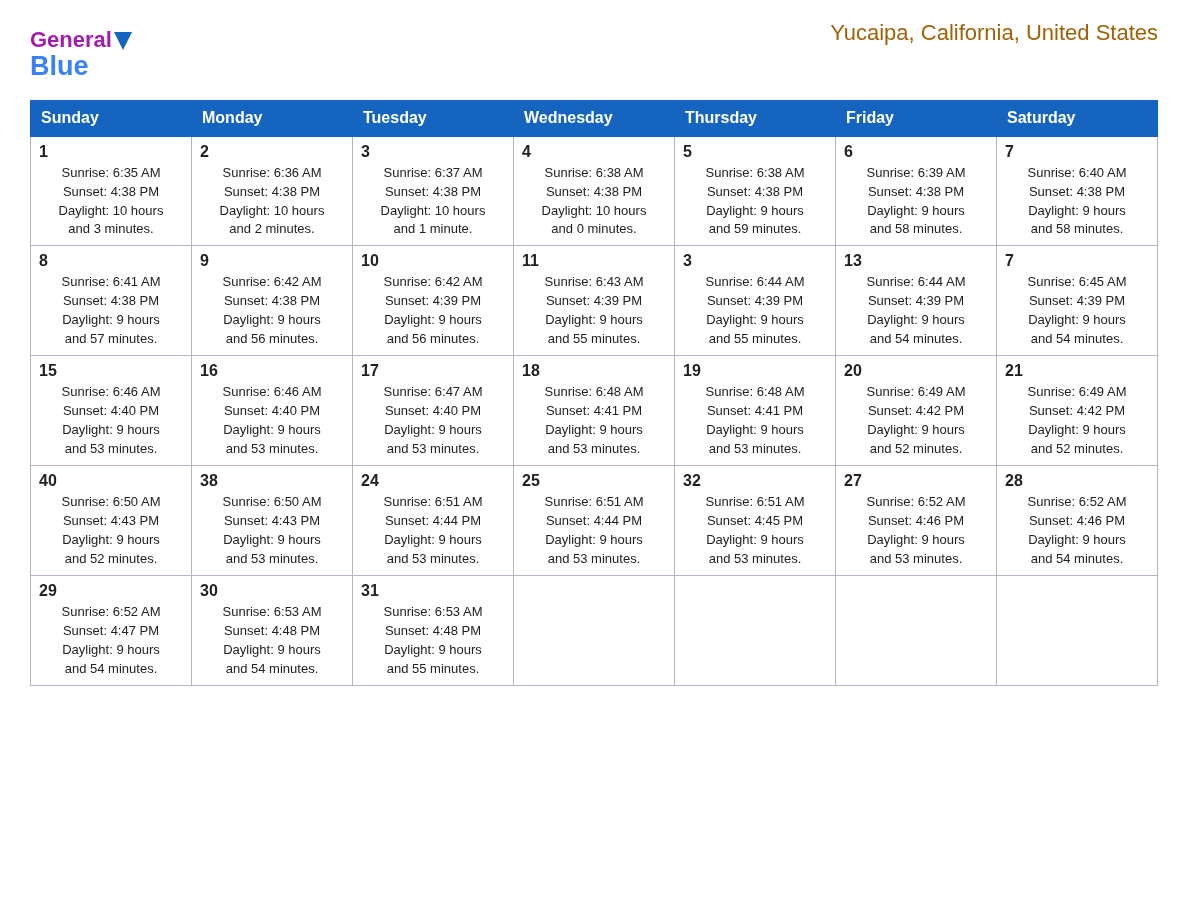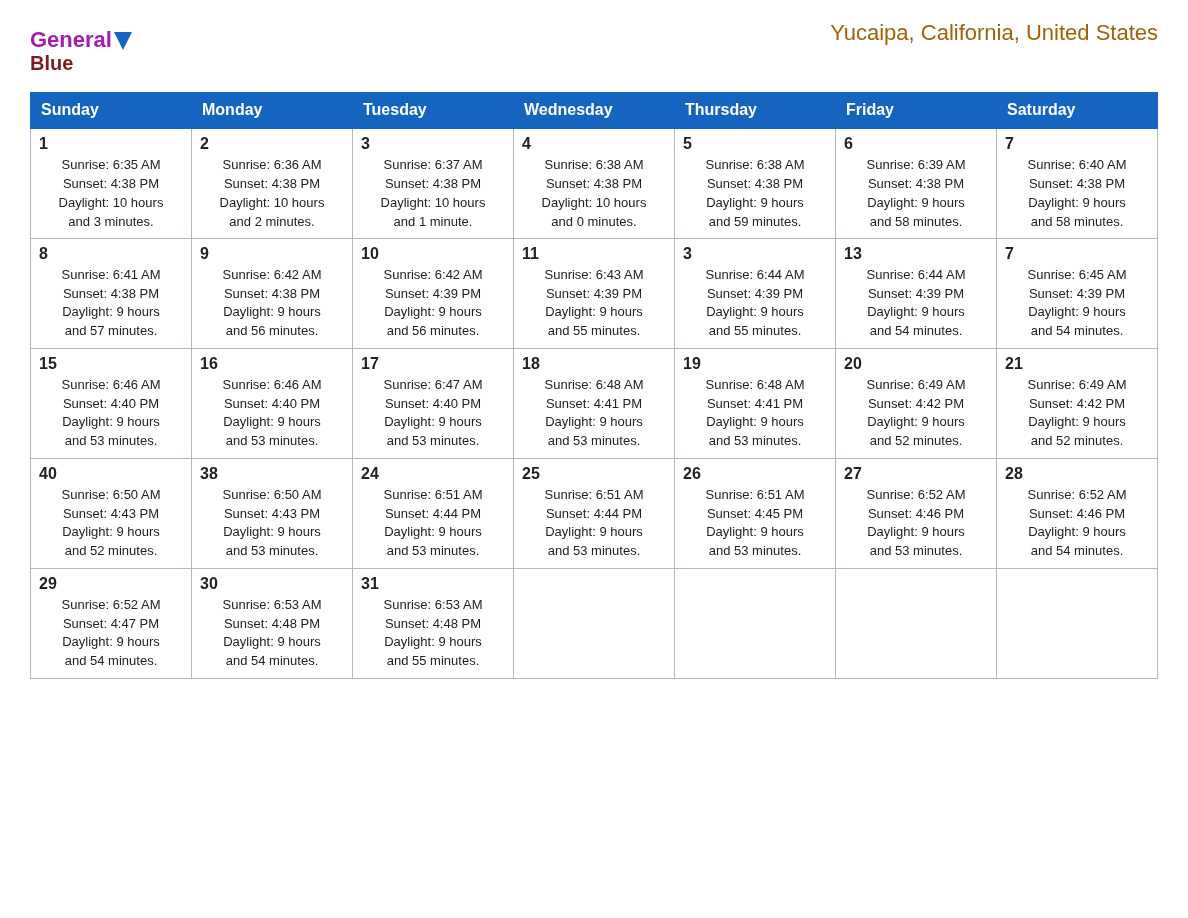"Blue" span.logo-text { color: #7f1d1d -> #3b82f6; font-size: 20px -> 27px }
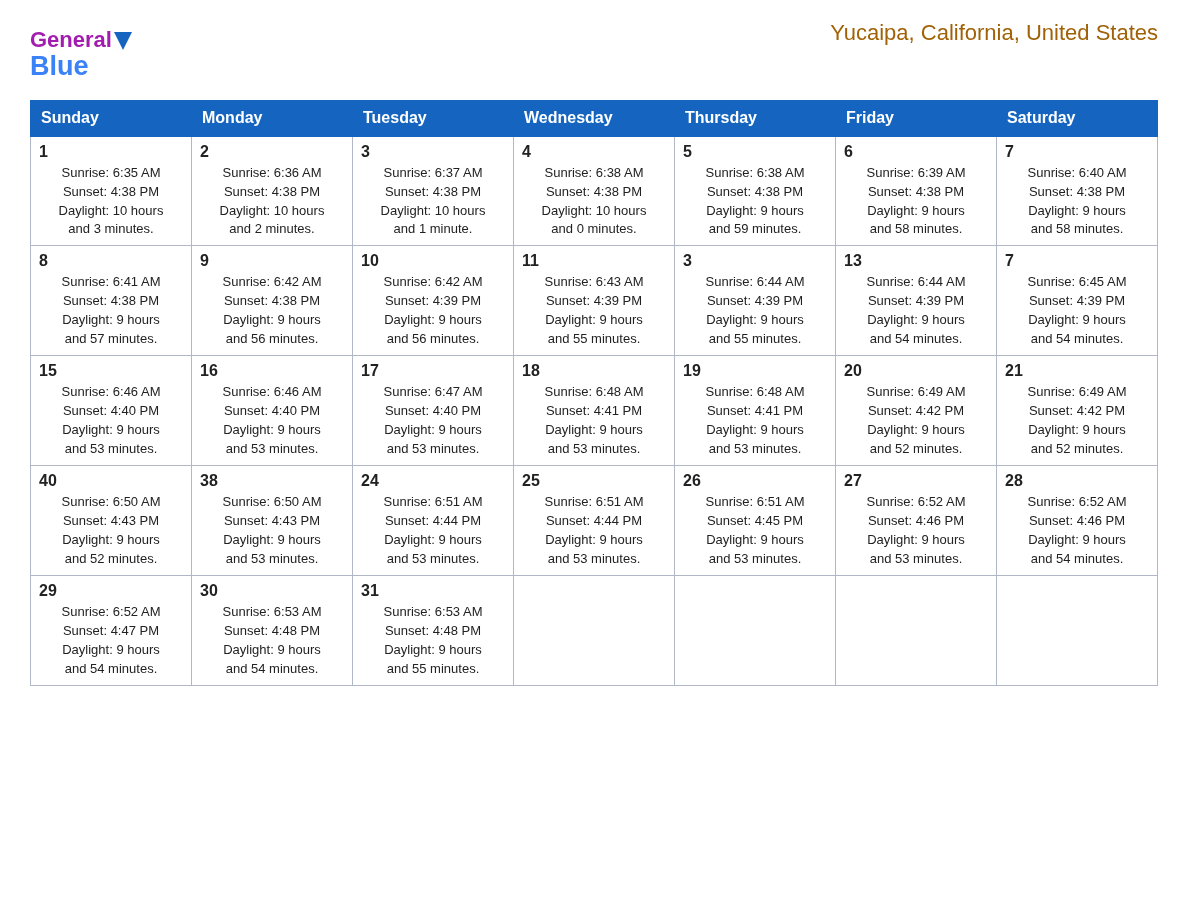"26" span.day-number { text: 26 -> 32 }
